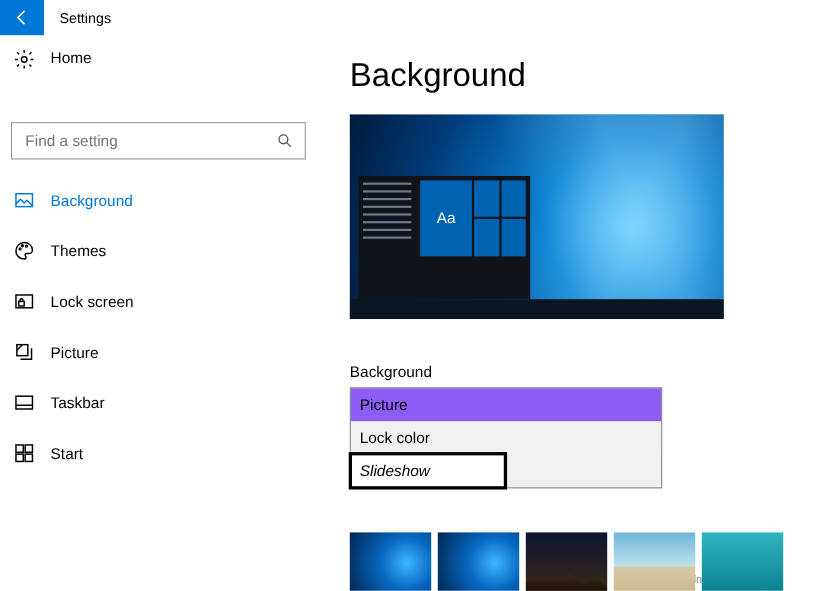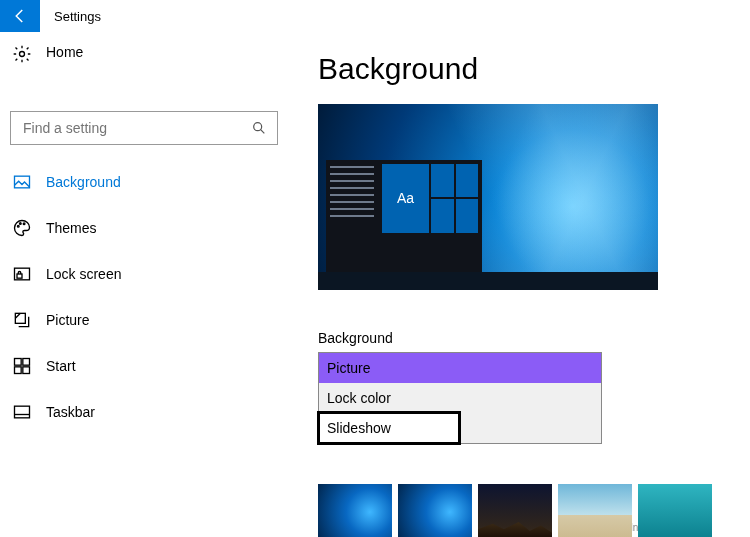"Start" div.nav-item { order: before "Taskbar" -> after "Taskbar" }
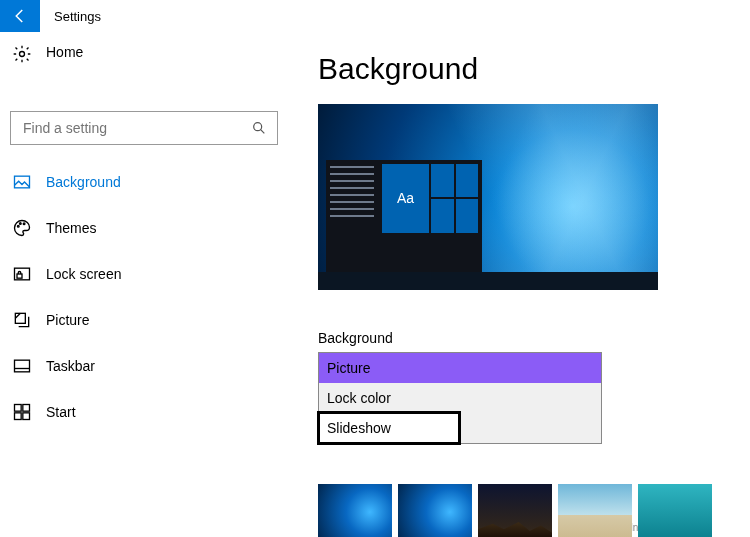"Slideshow" .dd-option.highlight { font-style: none -> italic }
